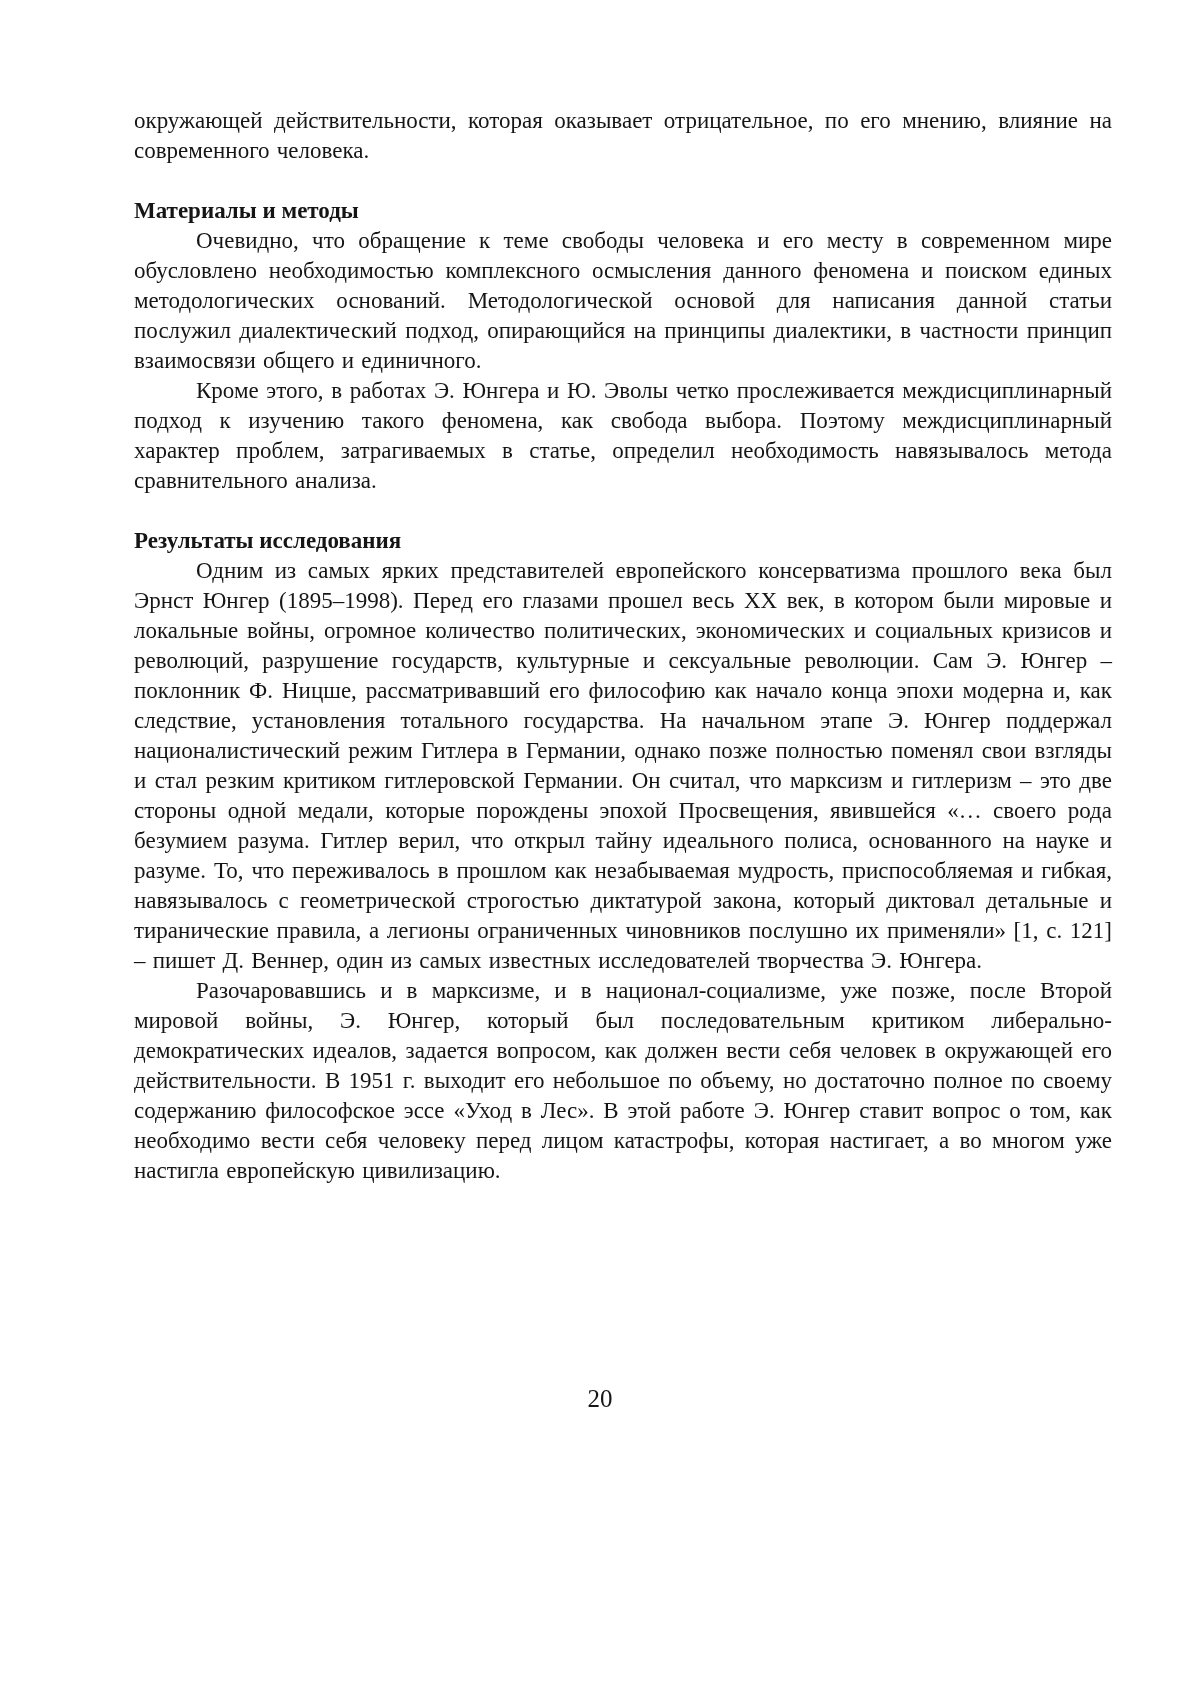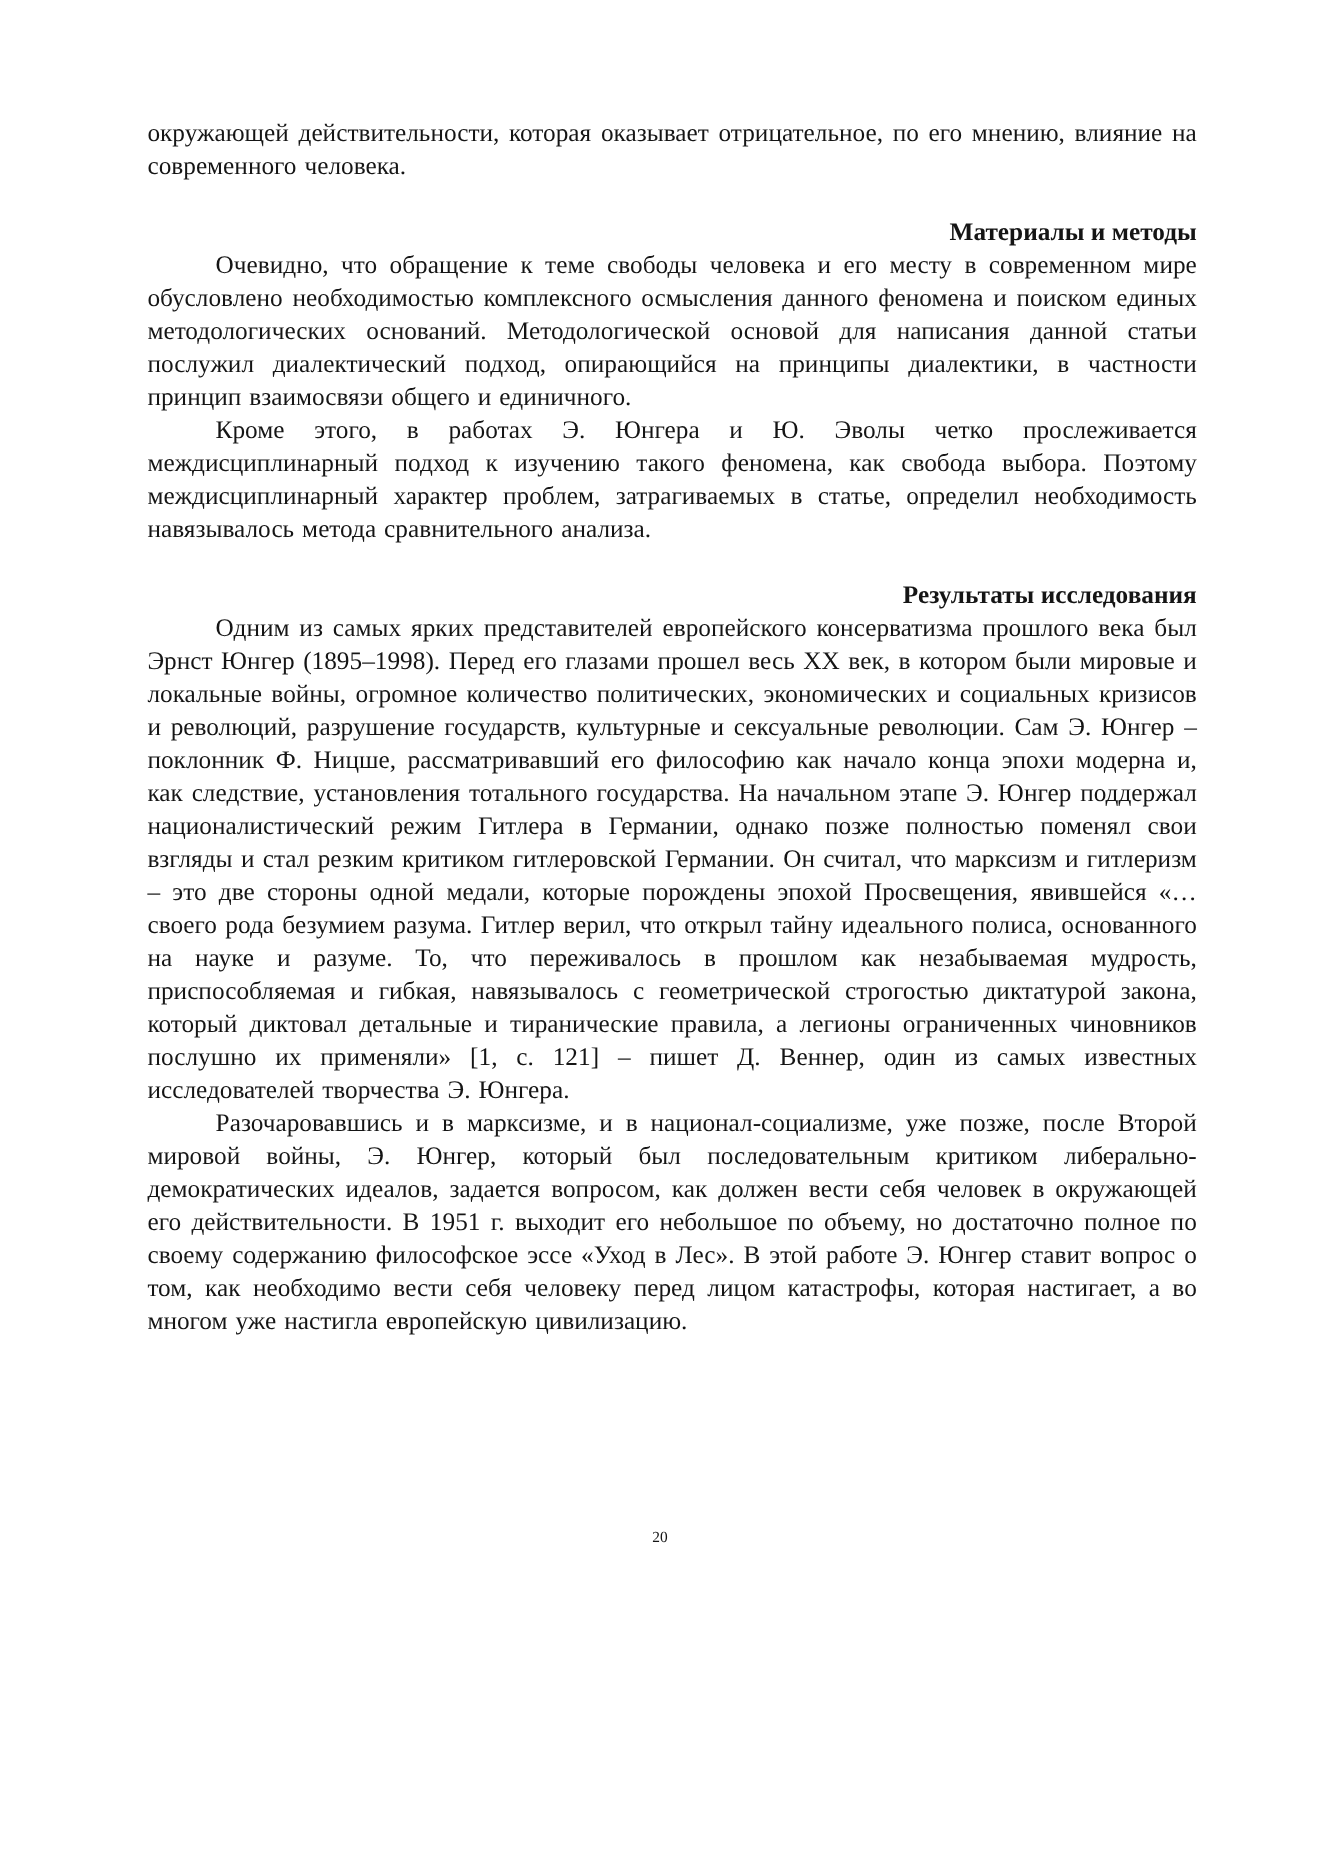"окружающей действительности, которая" .page { padding: 106px 112px 0 134px -> 106px 88px 0 134px }
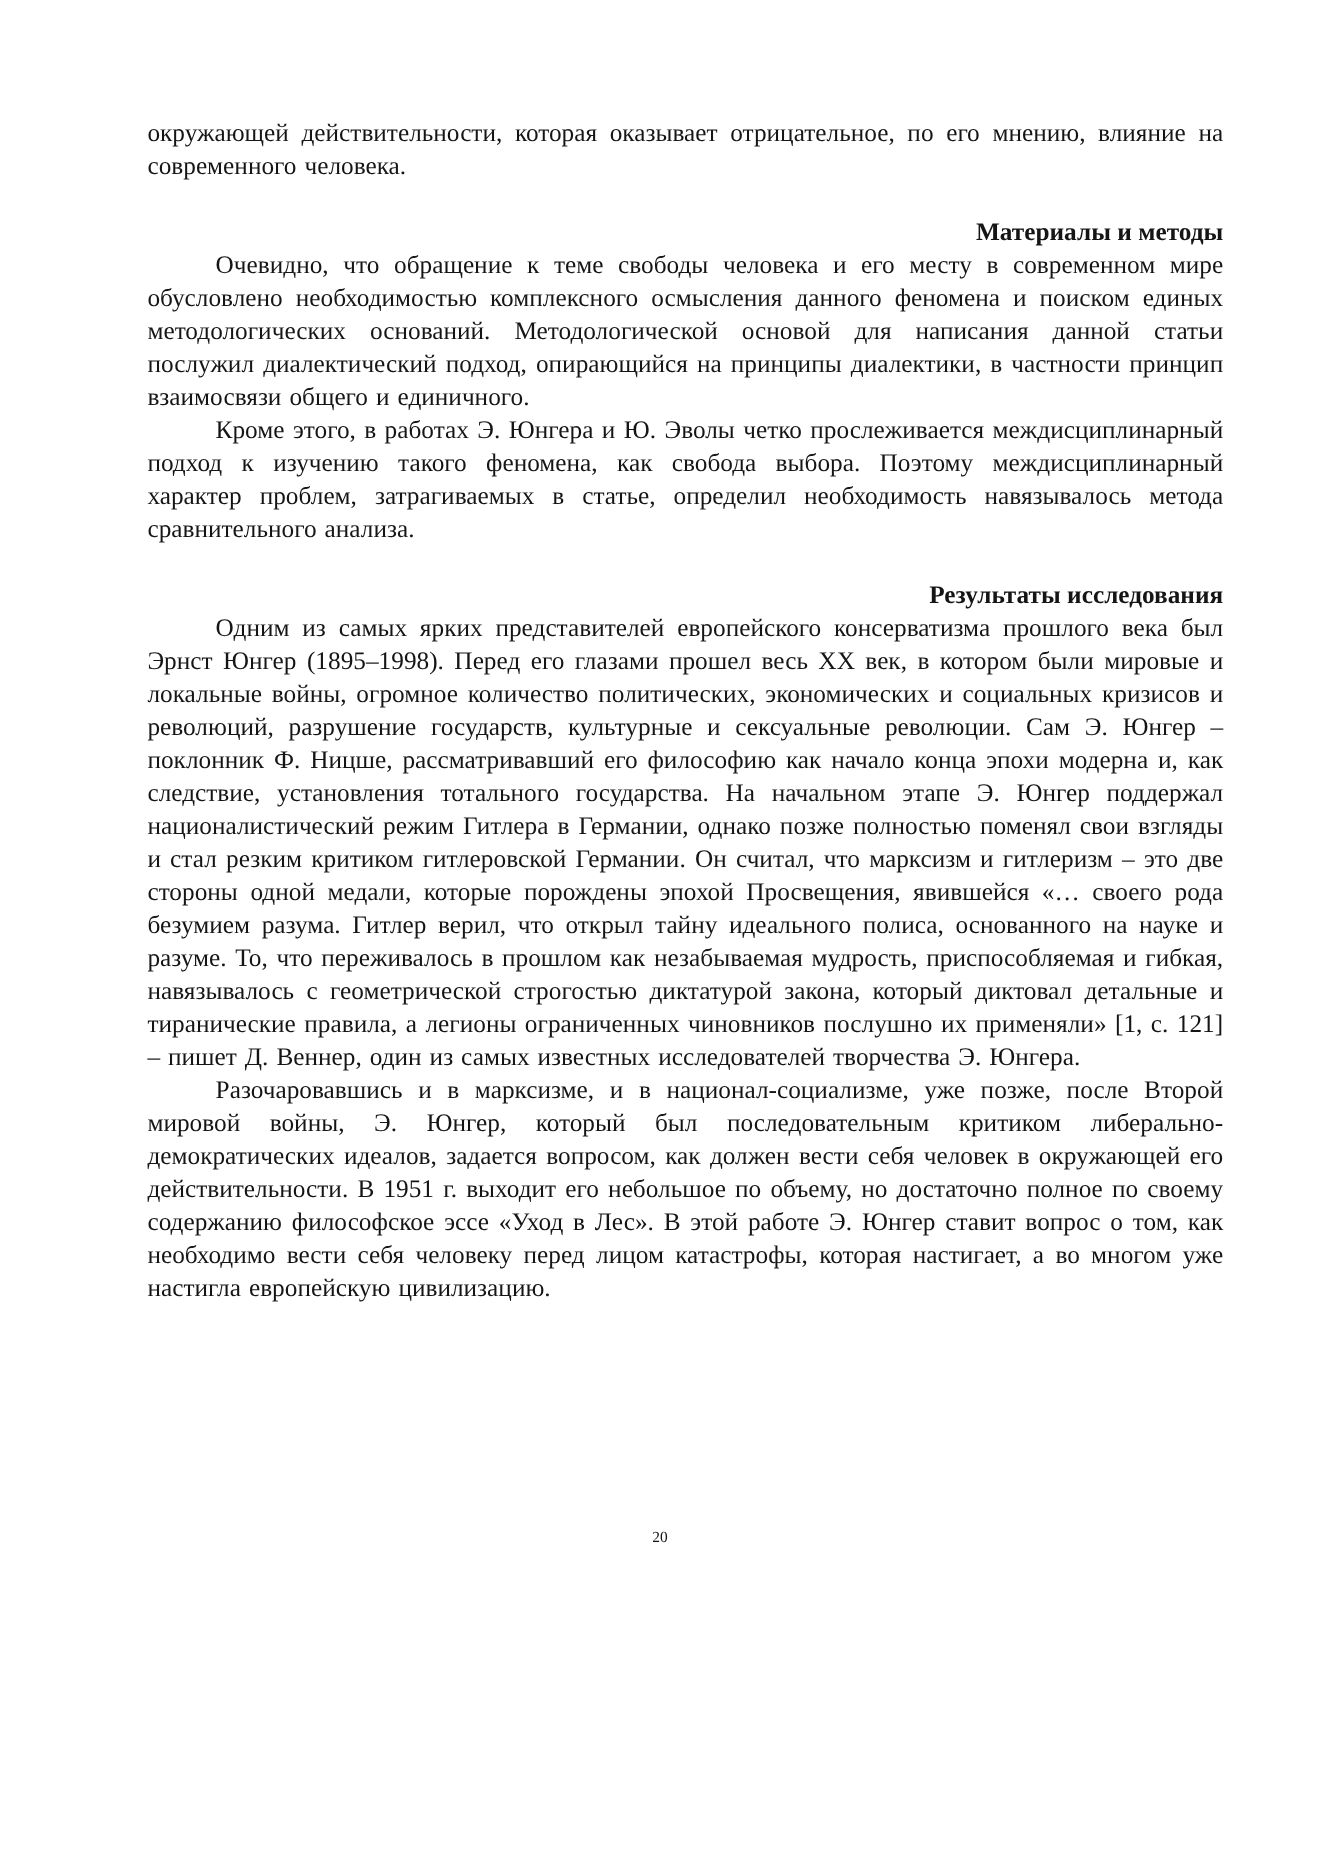"Материалы и методы" .heading { text-align: right -> left }
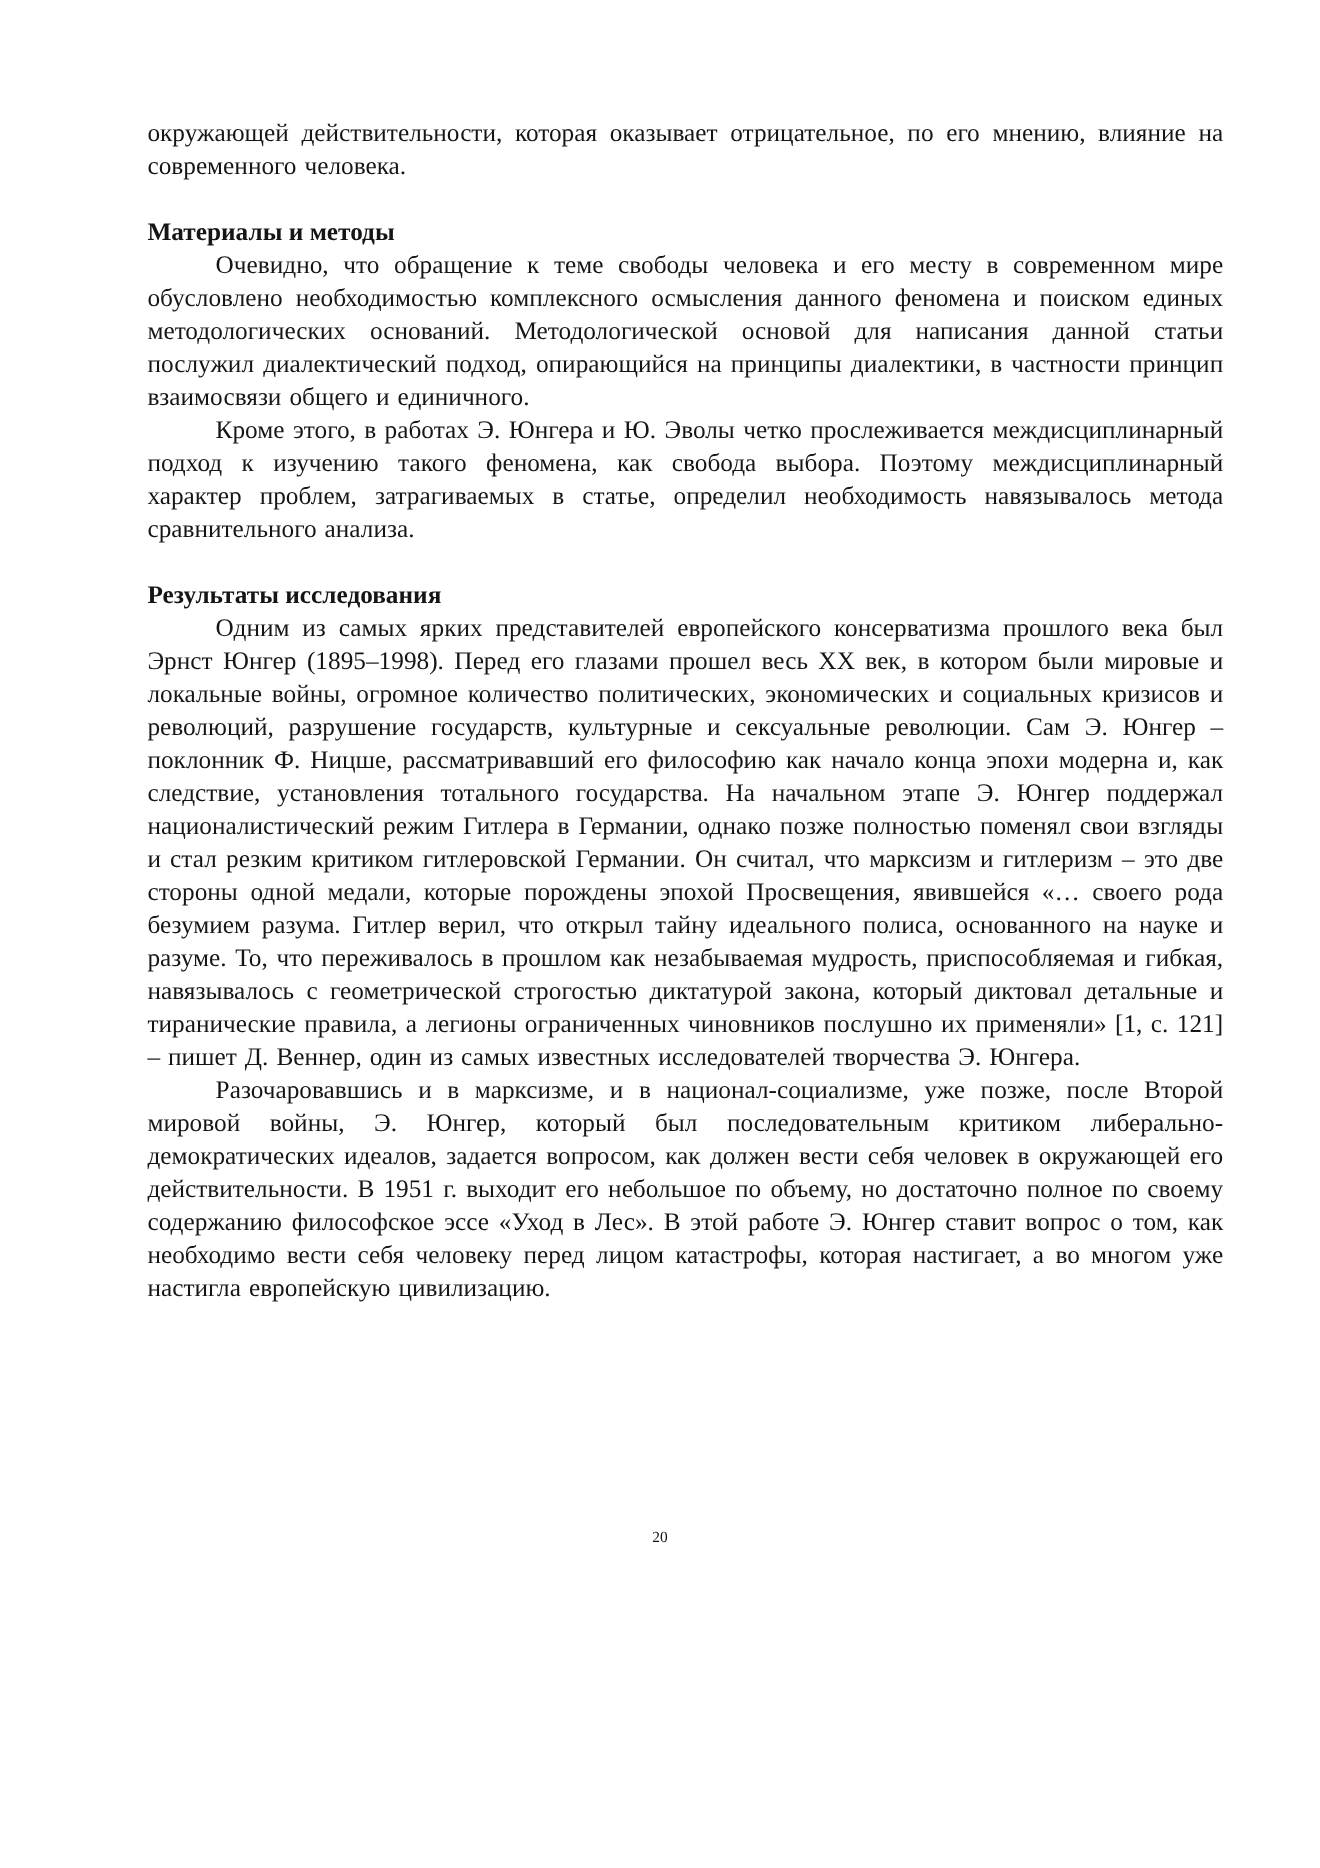"20" .page-number { font-size: 14px -> 25px }
